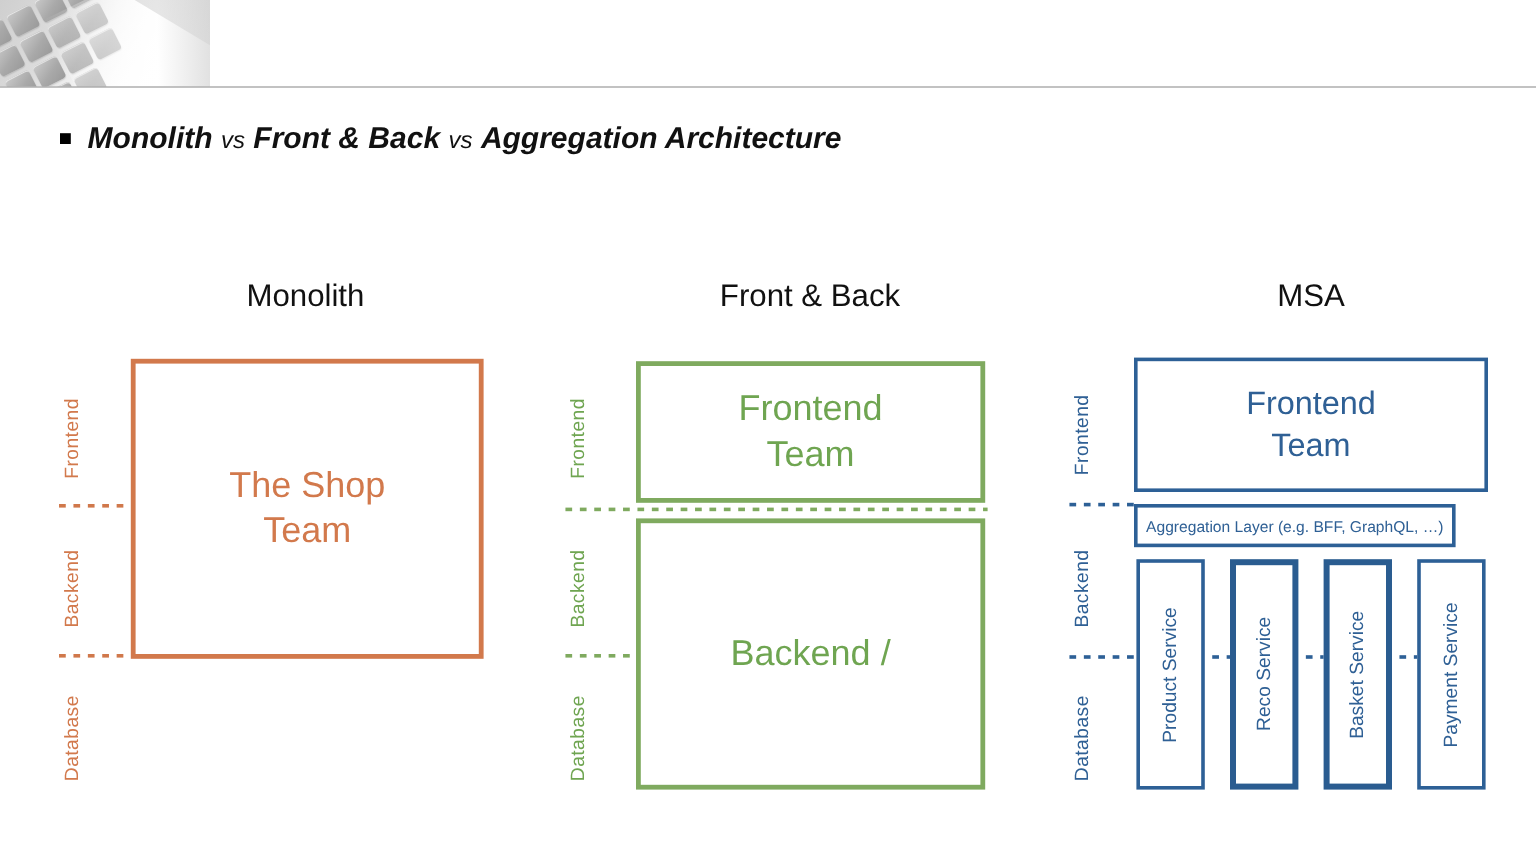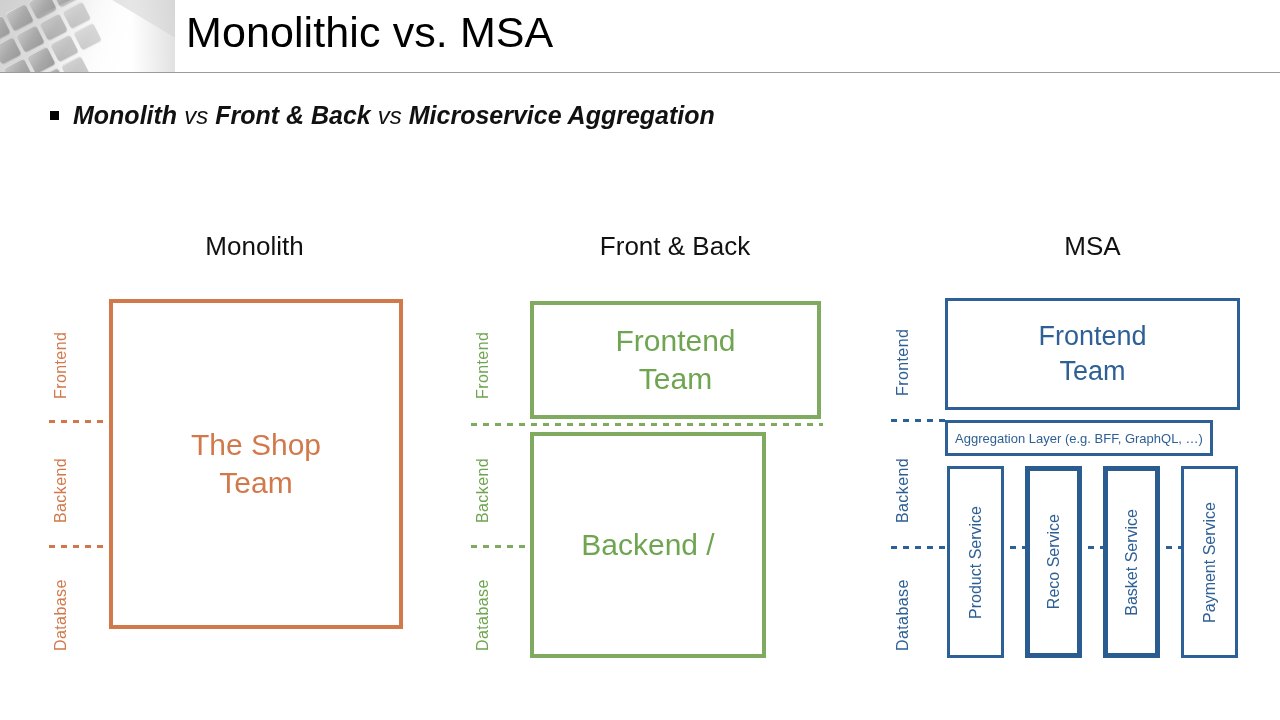"Monolithic vs. MSA" div.title { html: <div>Monolithic vs. MSA</div> -> none }
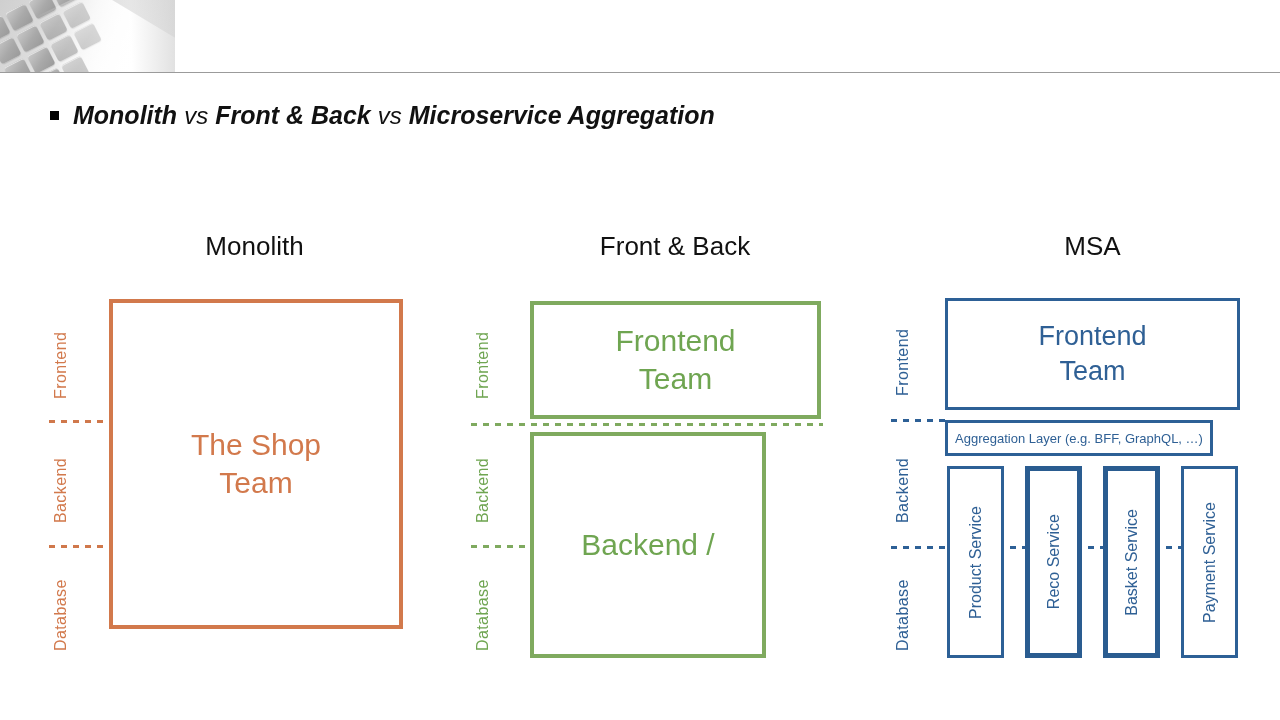"vs" .bullet-text .vs { font-size: 24px -> 20px }
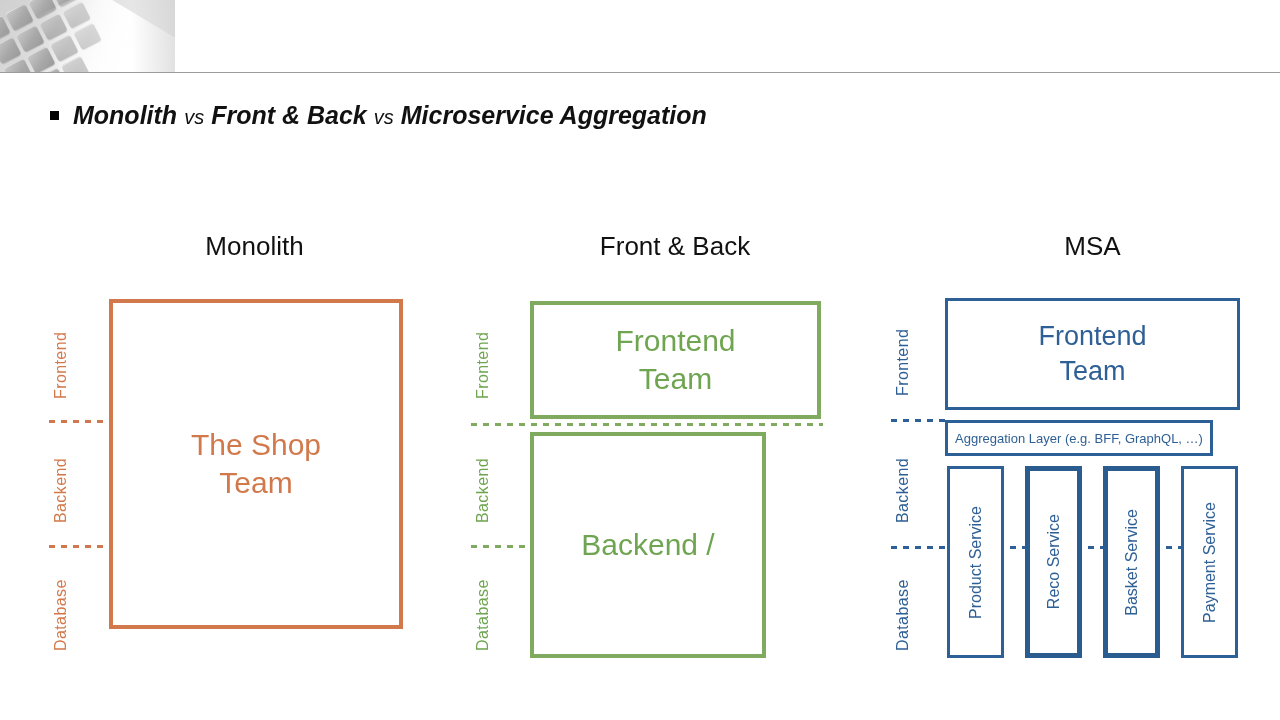"Microservice Aggregation" span.b { text: Microservice Aggregation -> Aggregation Architecture }
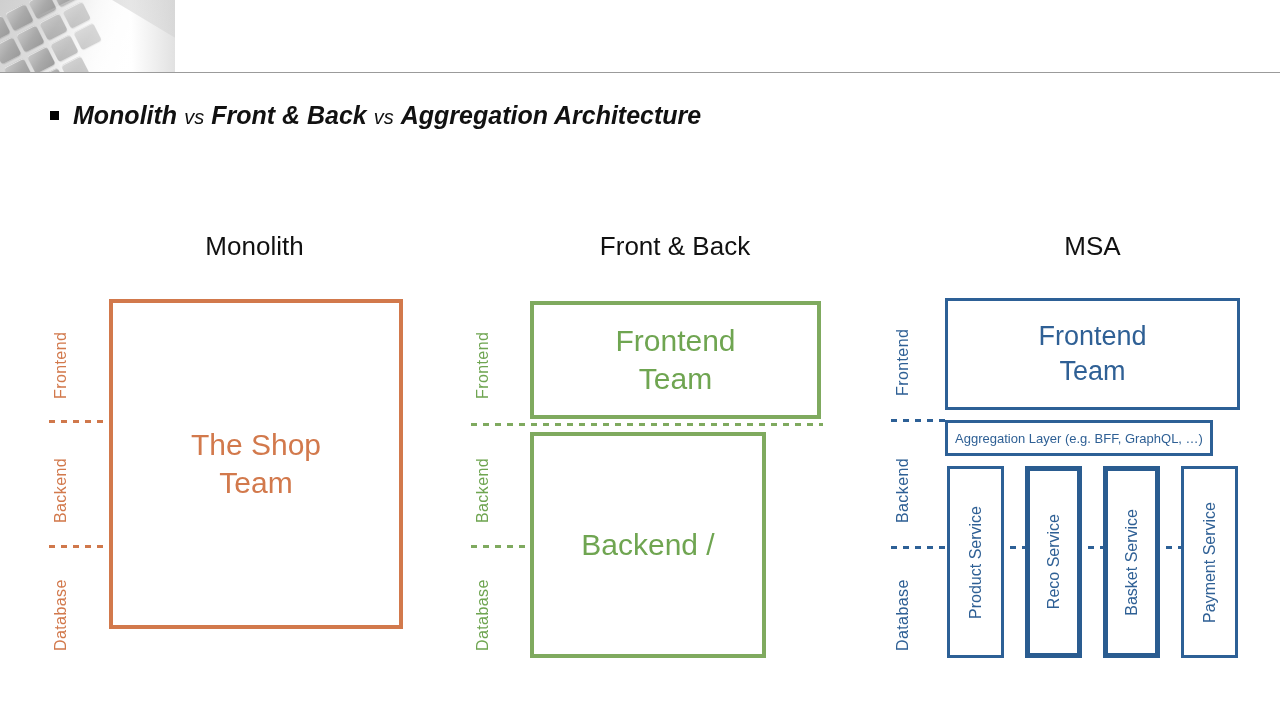"The Shop" div.box { height: 330px -> 250px }
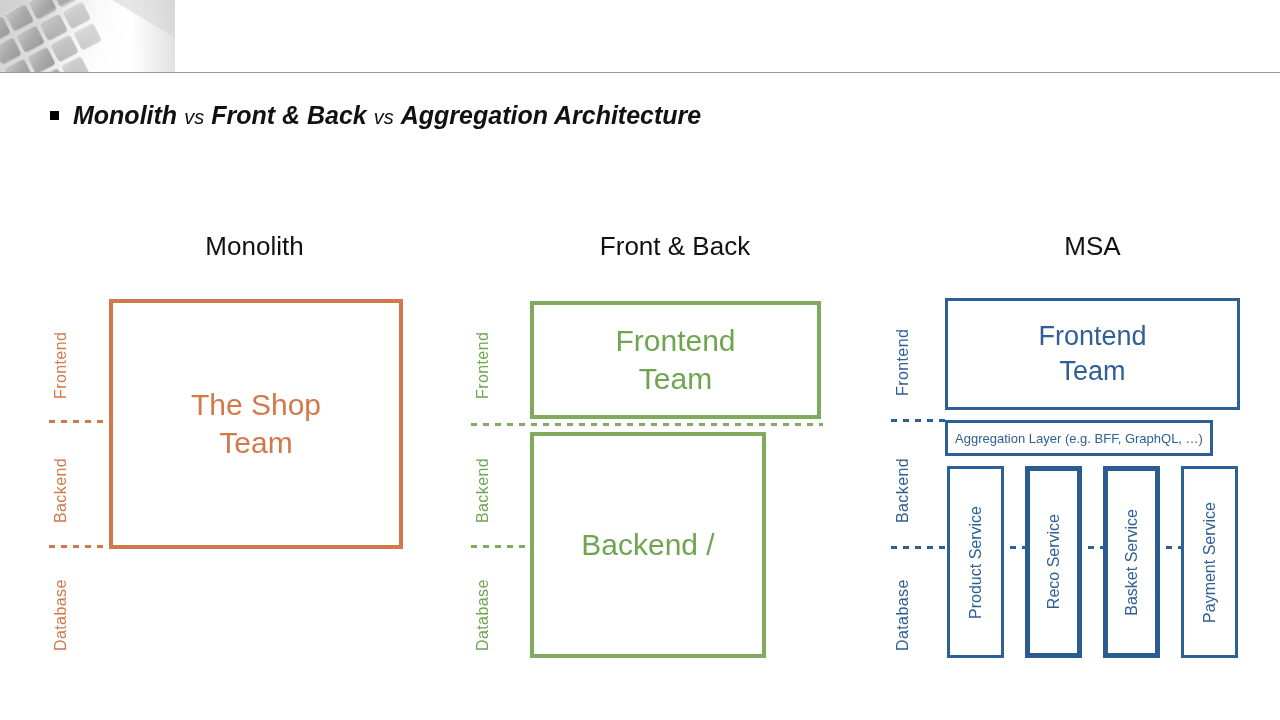"Backend /" div.box { width: 236px -> 291px }
